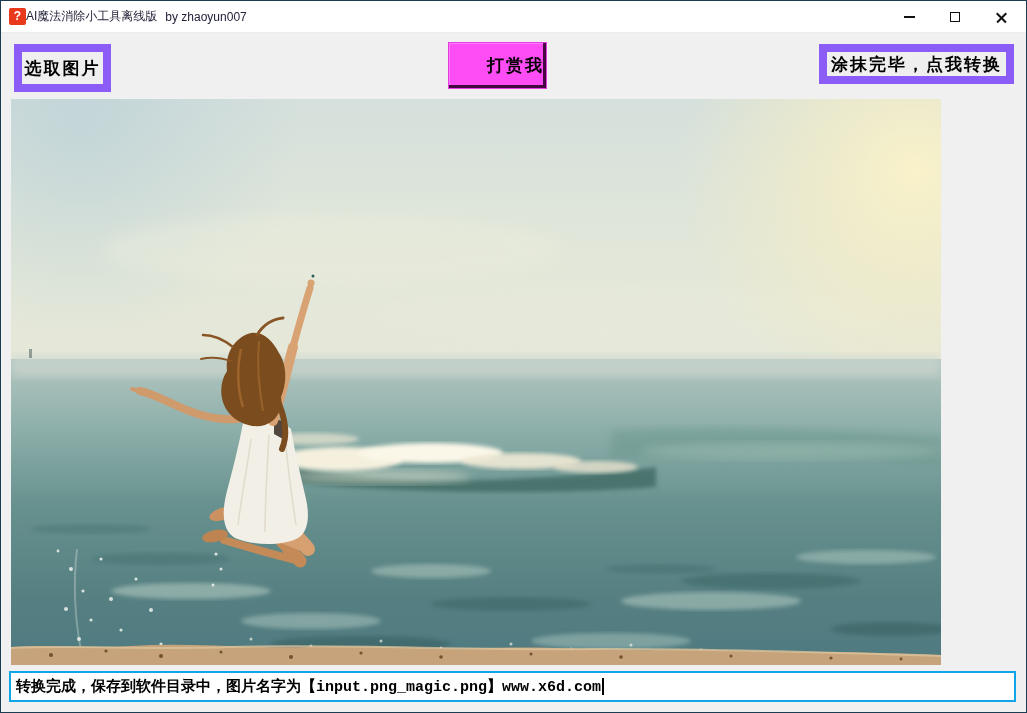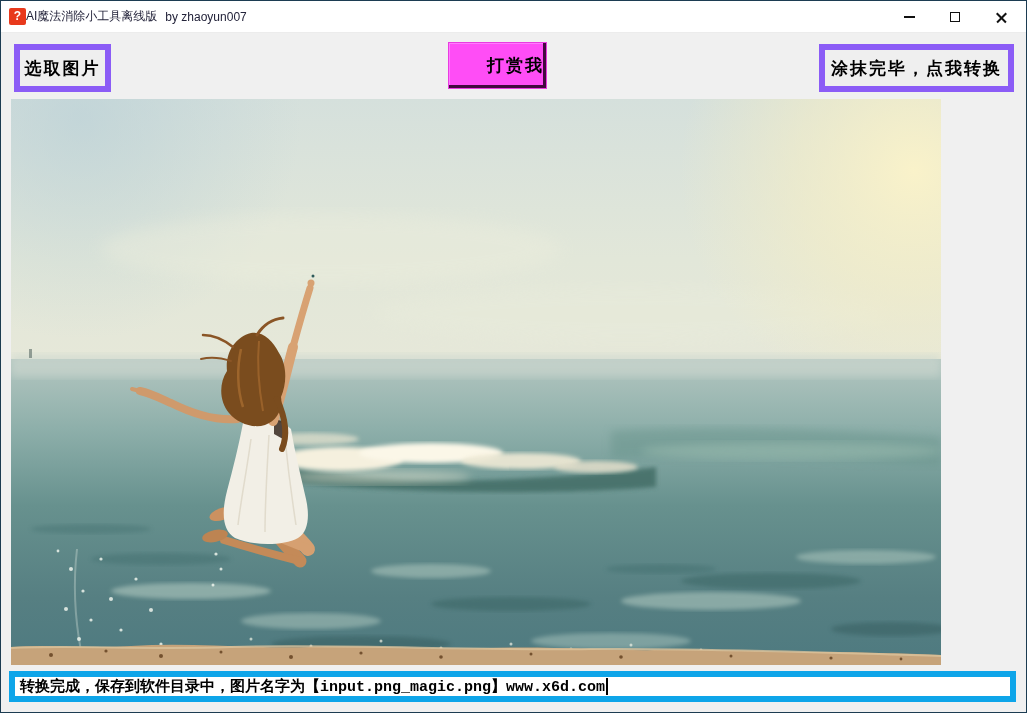"选取图片" .btn { border: 6px solid #8b5cf6 -> 8px solid #8b5cf6 }
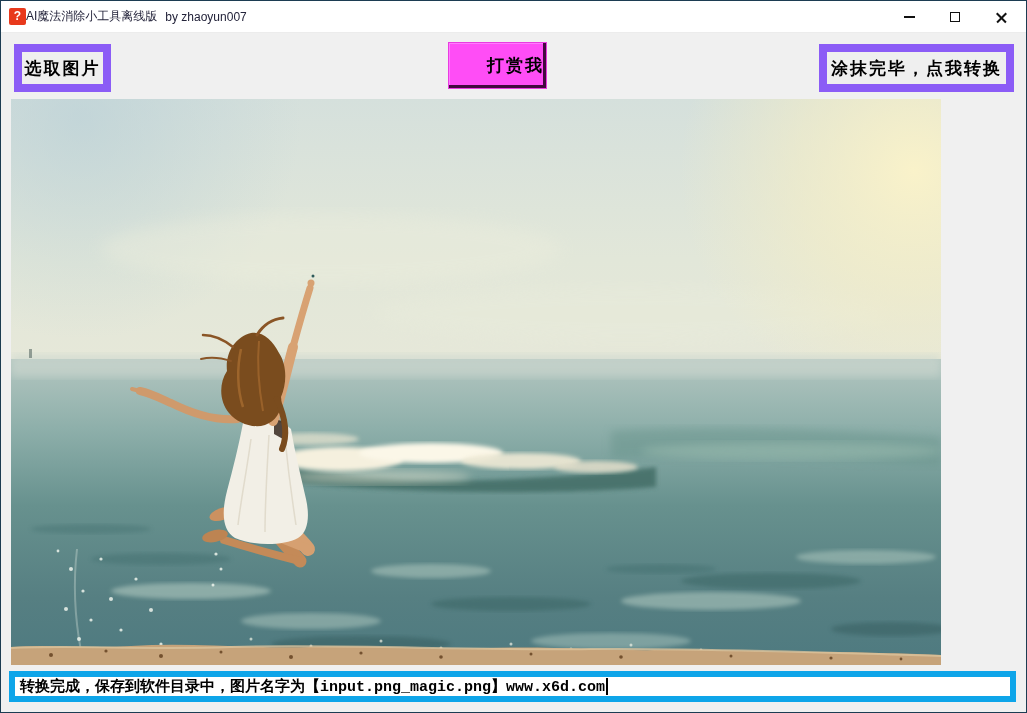"涂抹完毕，点我转换" .btn-convert { height: 48px -> 40px }
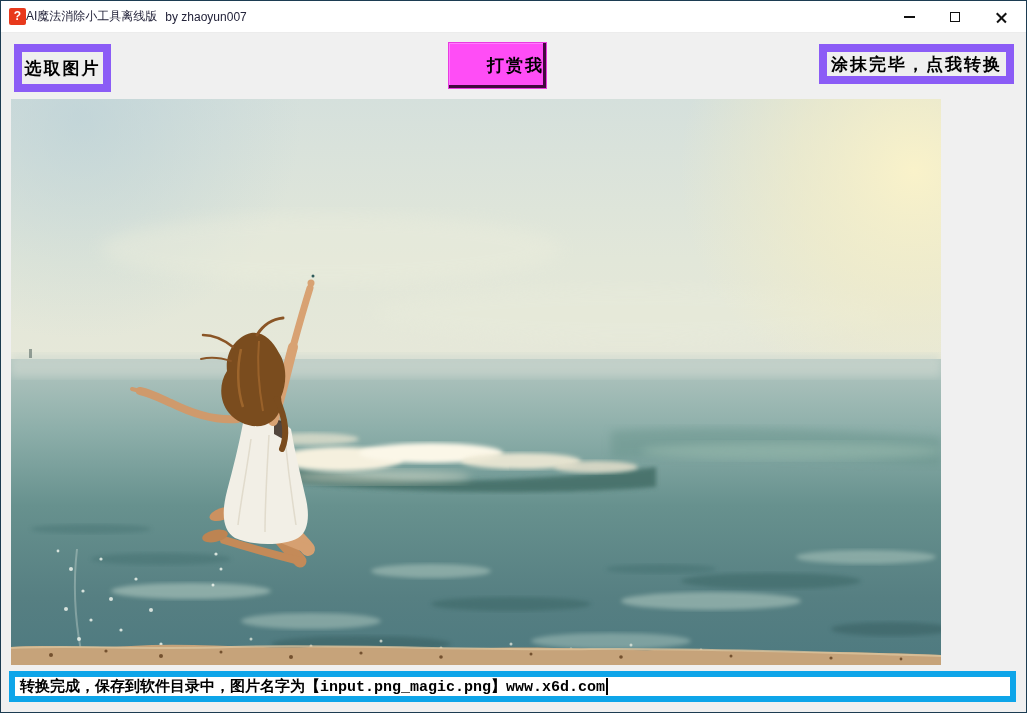"转换完成，保存到软件目录中，图片名字为【input.png_magic.png】" .status-input { border: 6px solid #0ea5e9 -> 2px solid #0ea5e9 }
